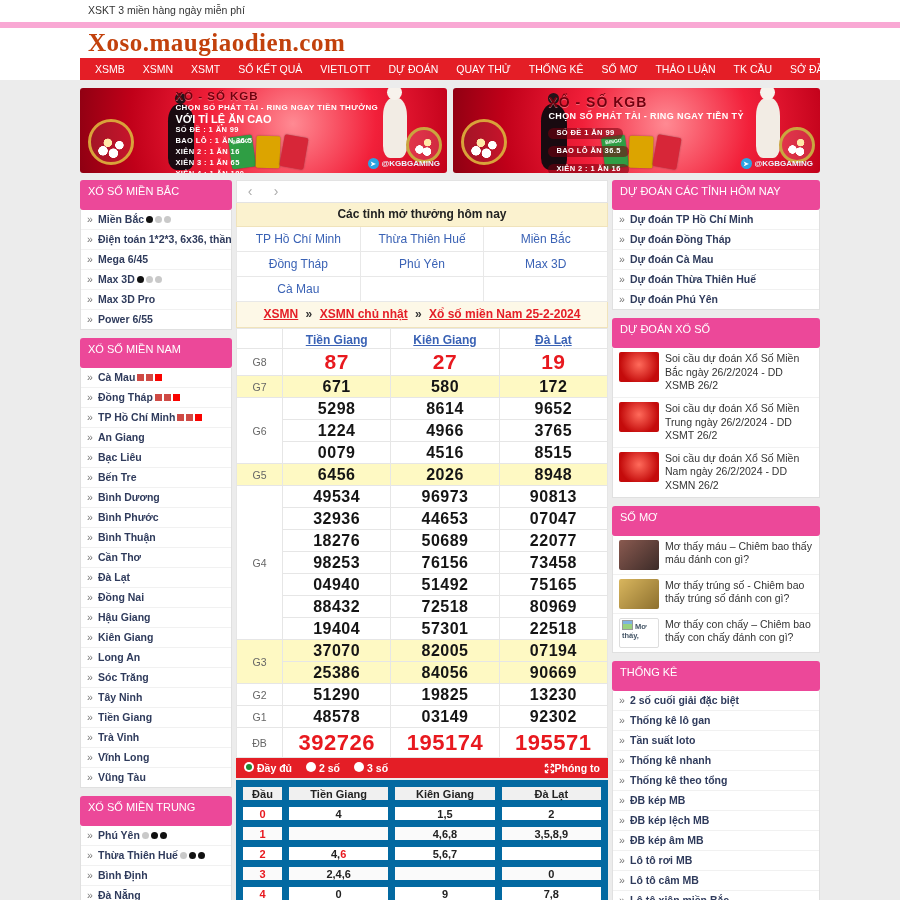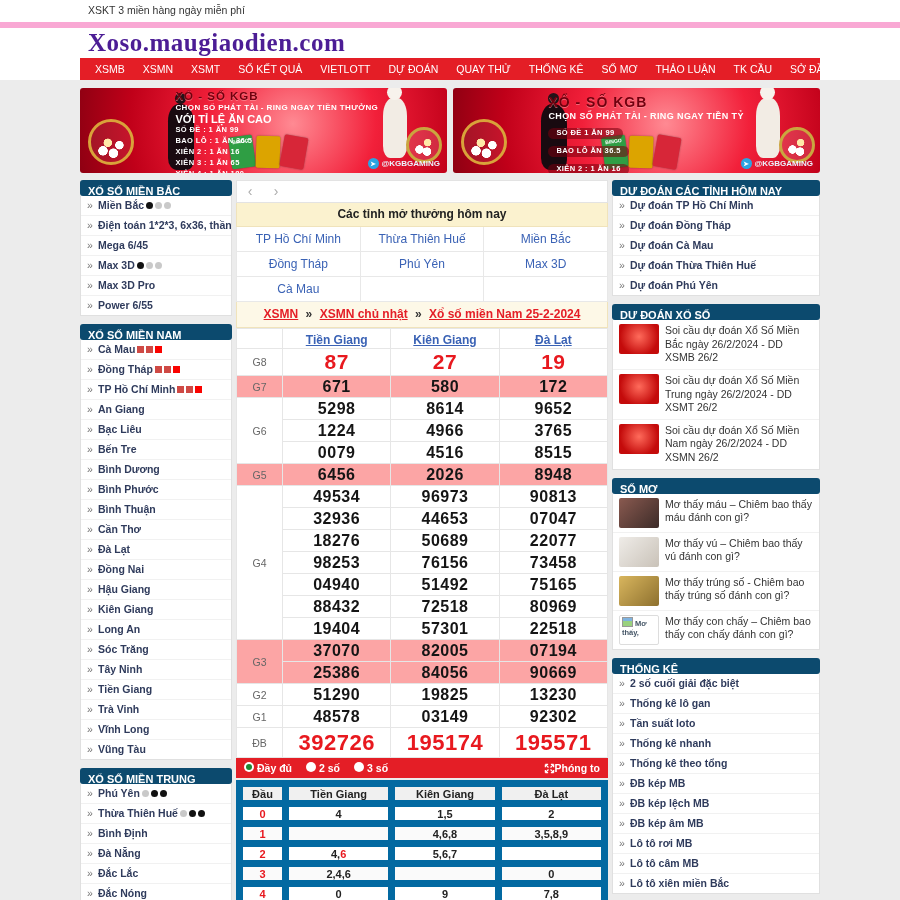"Xoso.maugiaodien.com" .logo { color: #4c1d95 -> #c2410c }
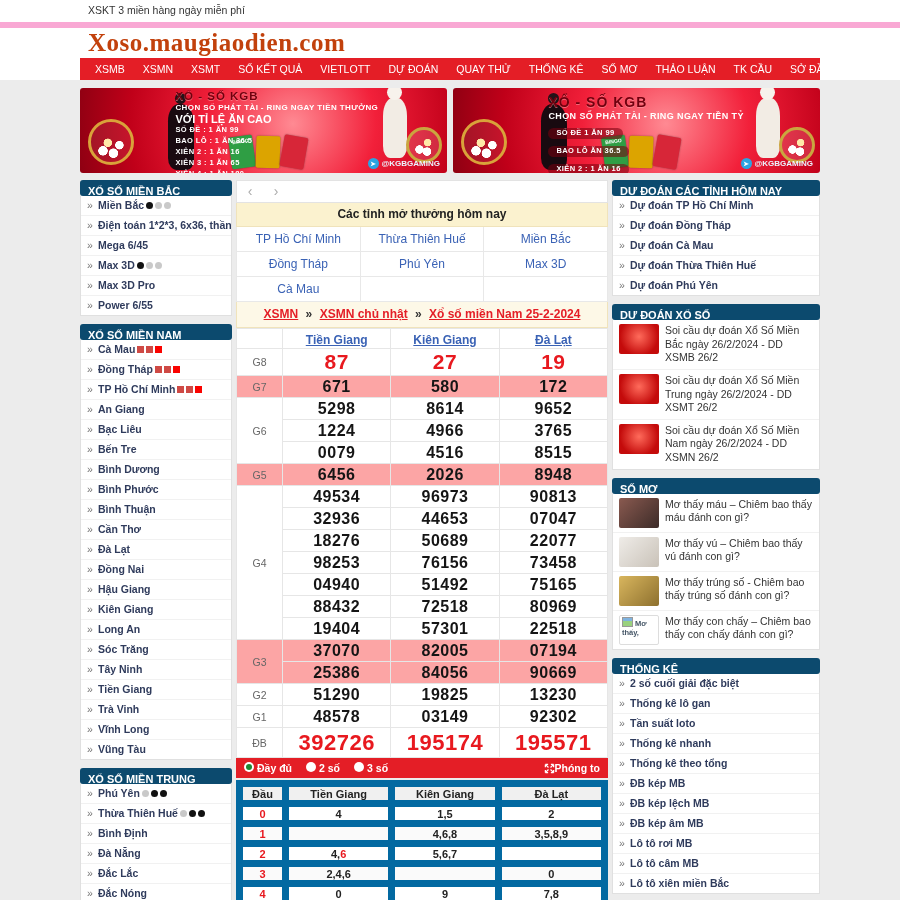"XỔ SỐ MIỀN BẮC" .shead { background: #0c4a6e -> #ec4899; font-weight: bold -> normal; height: 16px -> 30px }
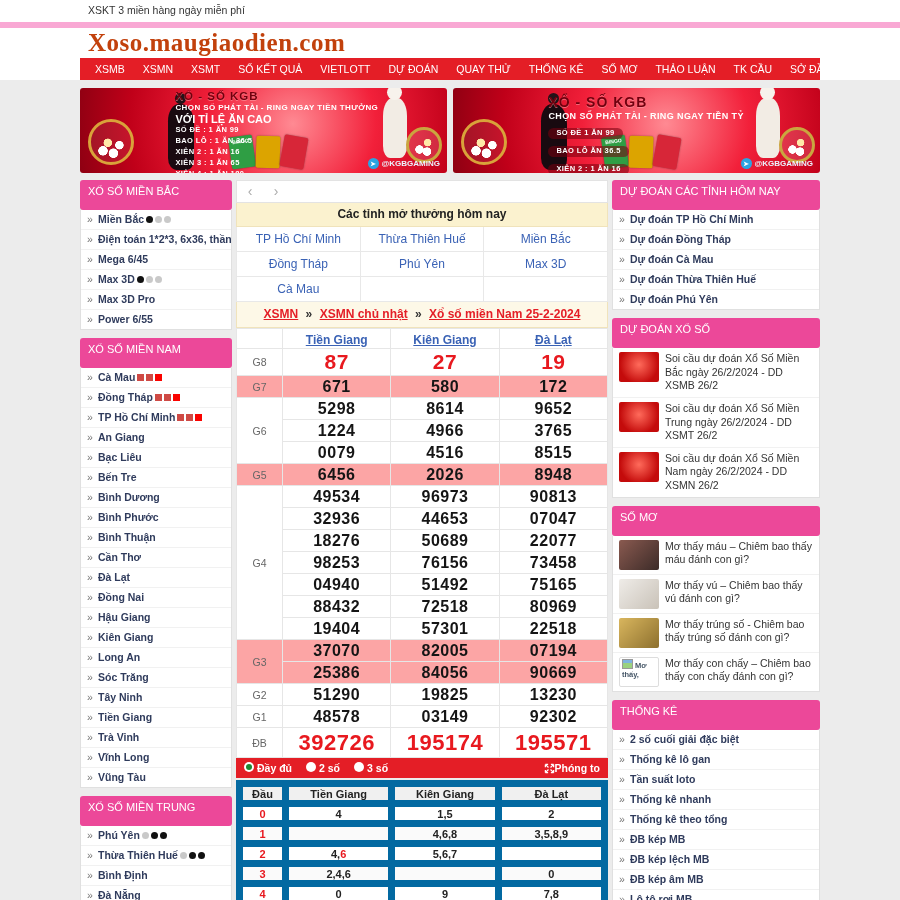"G7" tr.alt { background: #fca5a5 -> #fef9c3 }
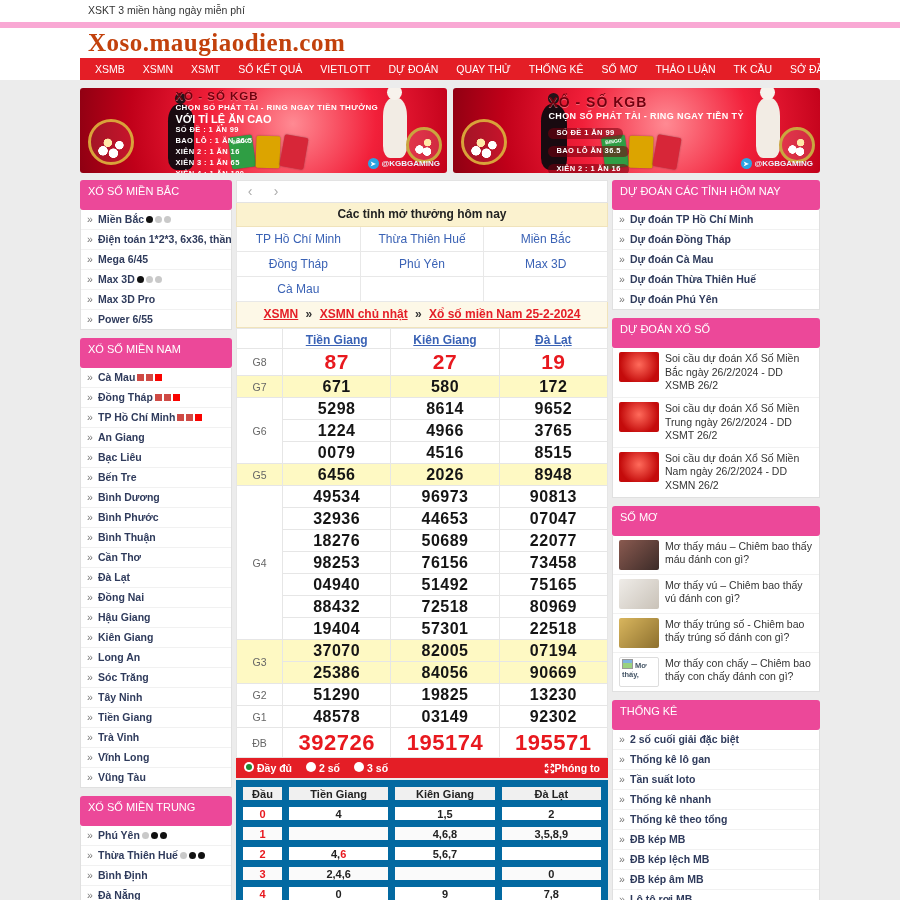"Mơ thấy vú – Chiêm" a.art { html: <a> <span></span> <span>Mơ thấy vú – Chiêm bao thấy vú đánh con gì?</span> </a> -> none }
